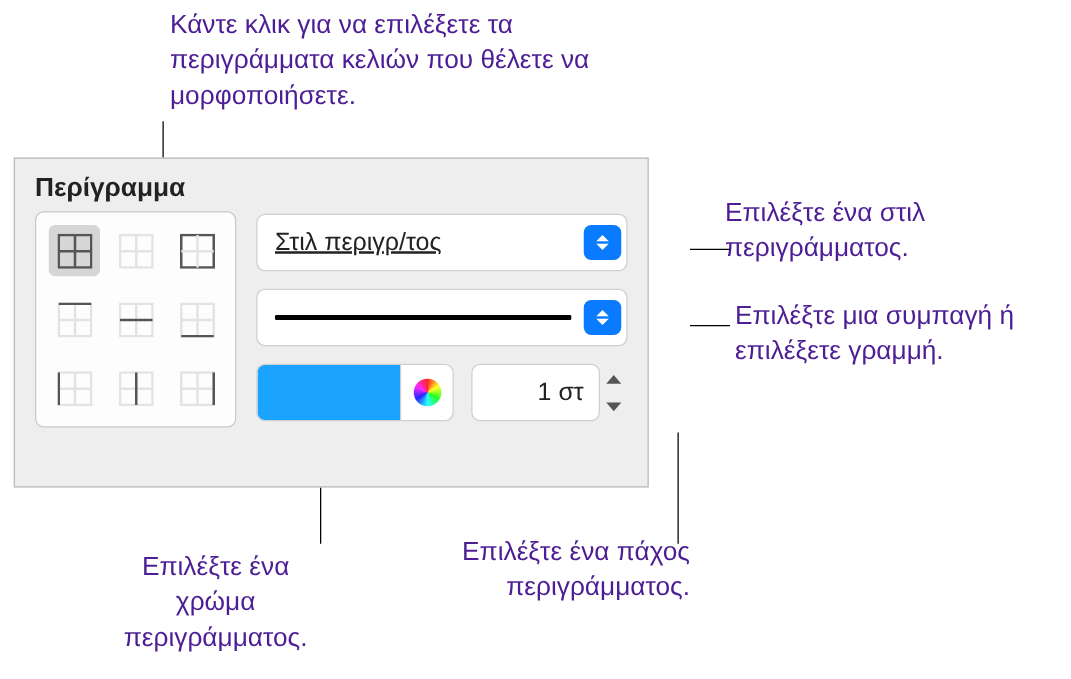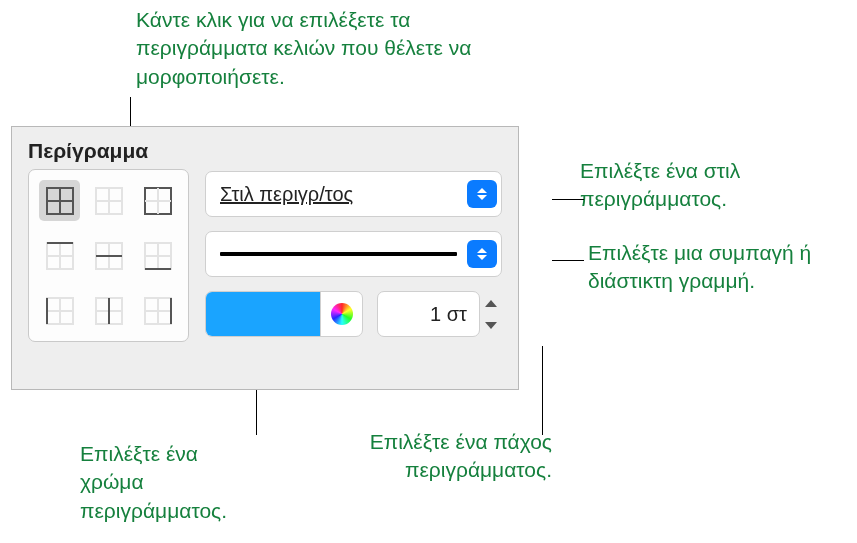"Κάντε κλικ για να επιλέξετε" .callout-text { color: #15803d -> #4c1d95 }
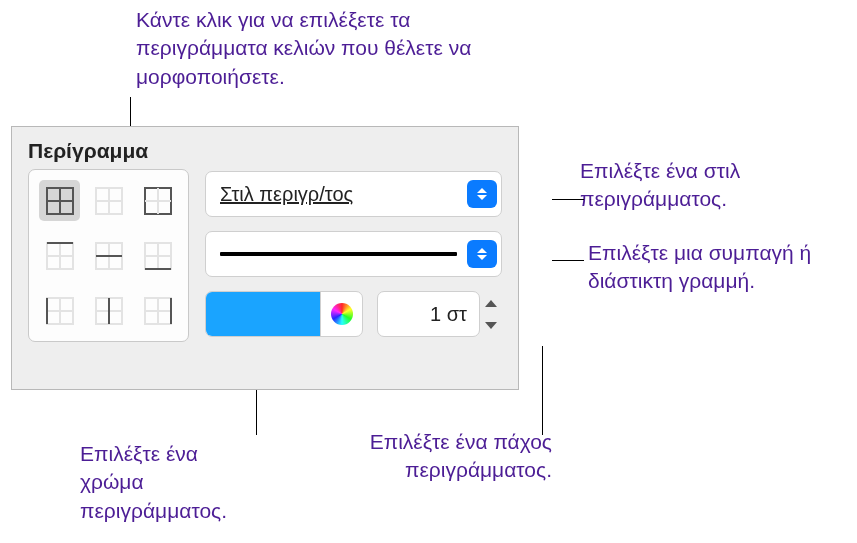"Επιλέξτε μια συμπαγή ή διάστικτη" div.callout-text { text: διάστικτη -> επιλέξετε }
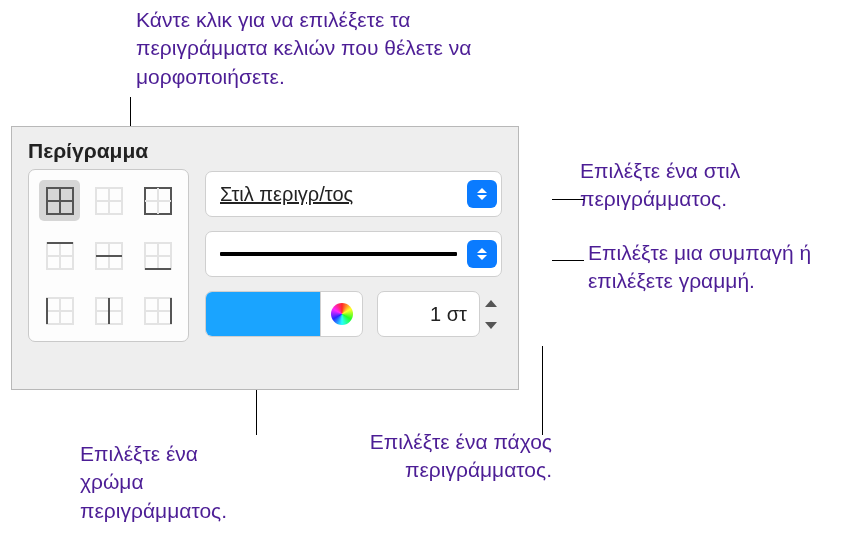"Επιλέξτε ένα χρώμα περιγράμματος." div.callout-text { text-align: left -> center }
